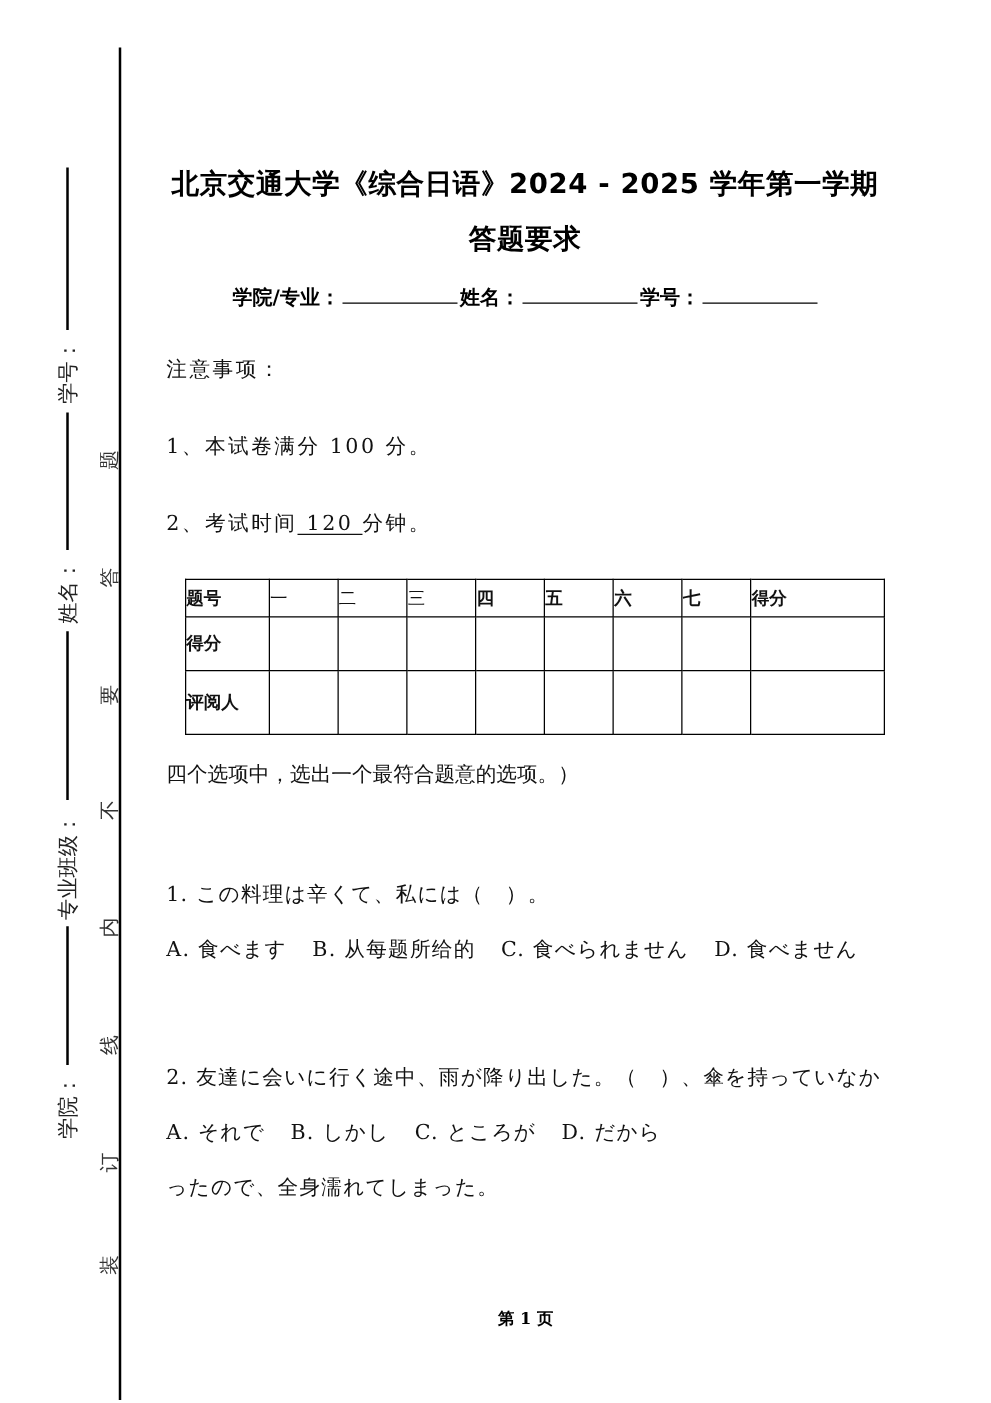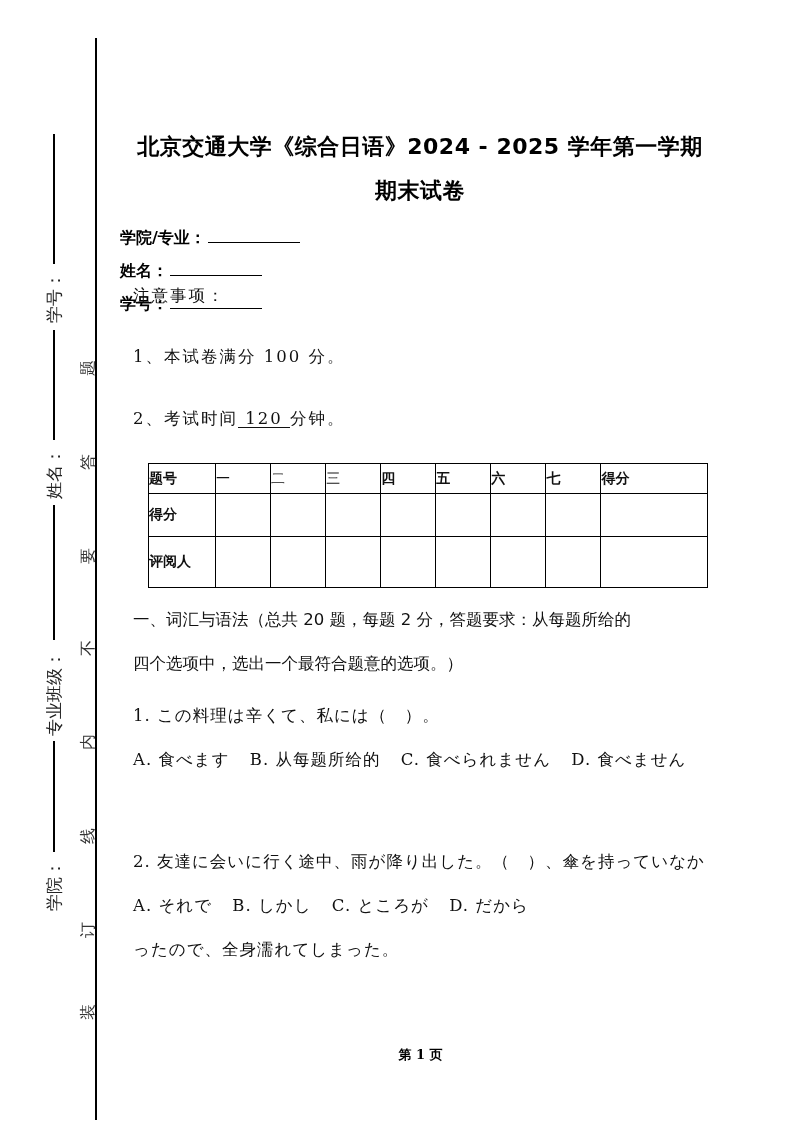"期末试卷" div.title { text: 期末试卷 -> 答题要求 }
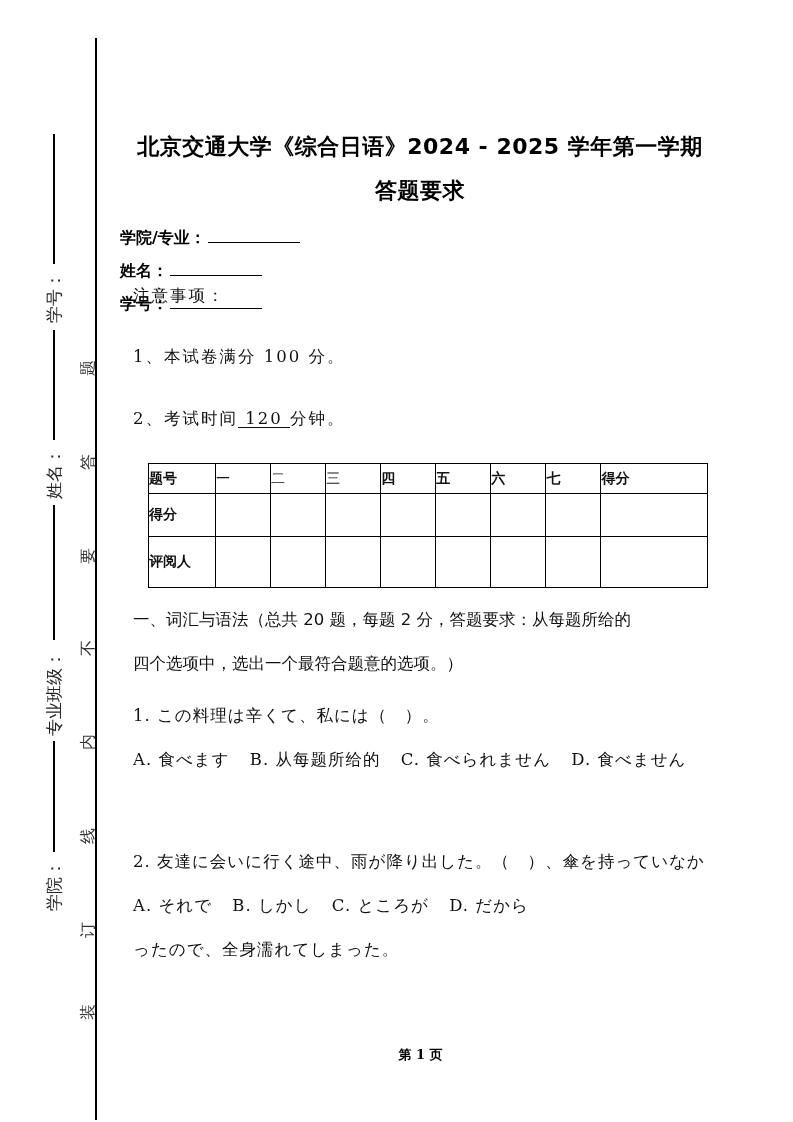"学院/专业：" .info-row { flex-direction: column -> none; gap: 12px -> 2px }
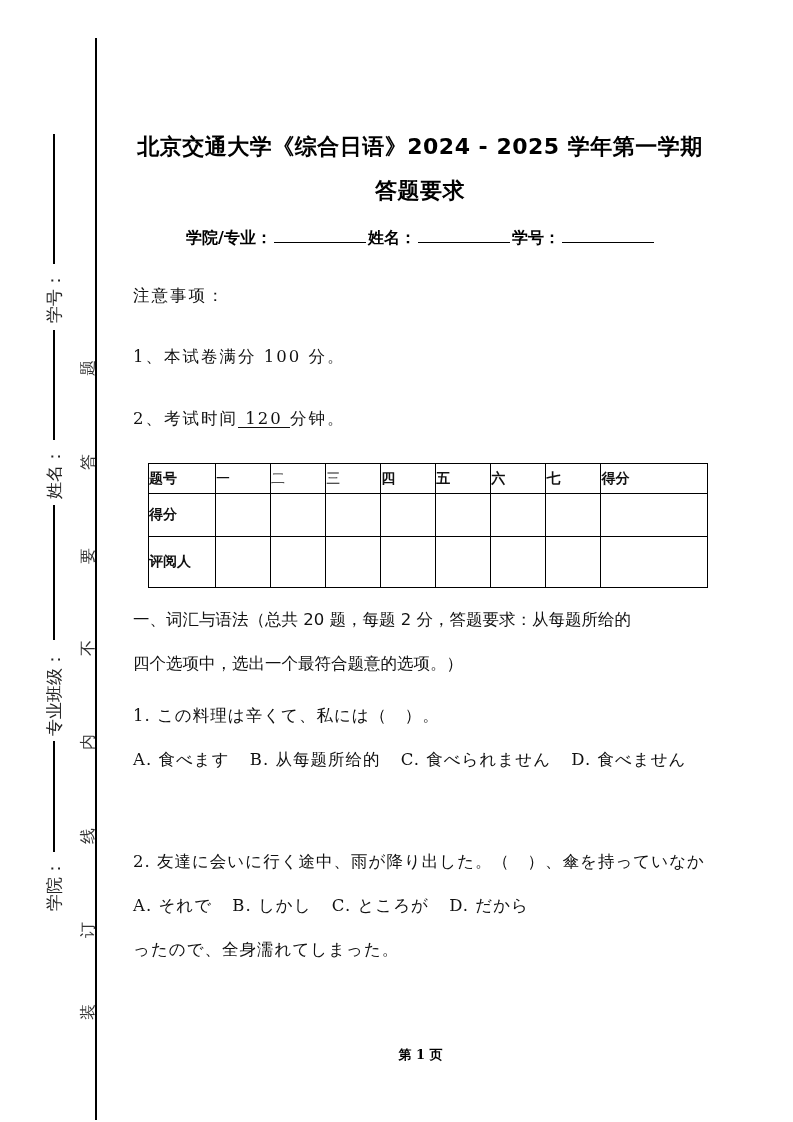"一、词汇与语法（总共 20 题，每题 2 分，答题要求：从每题所给的" div { html: <div>一、词汇与语法（总共 20 题，每题 2 分，答题要求：从每题所给的</div> -> none }
